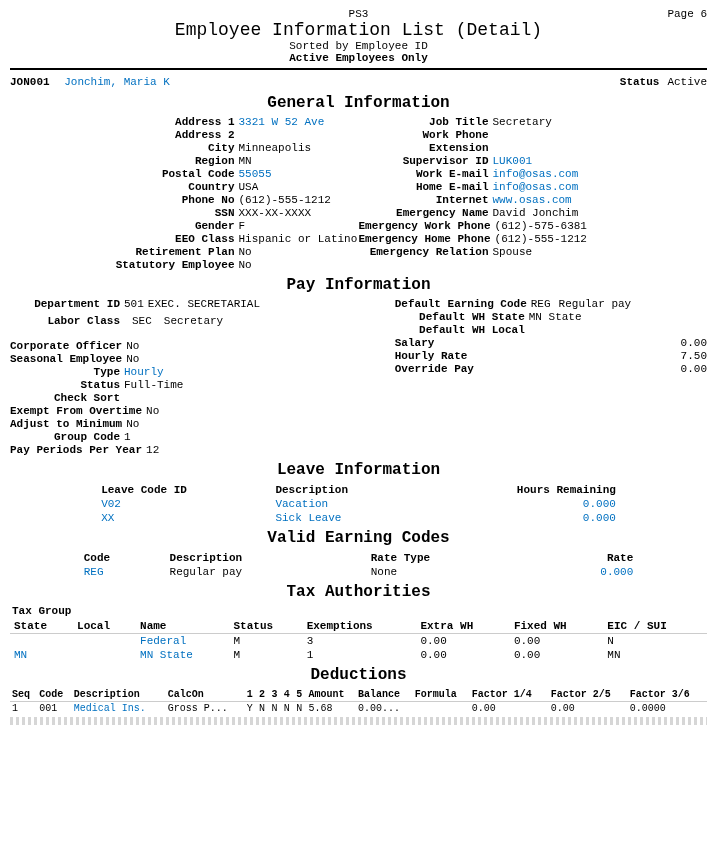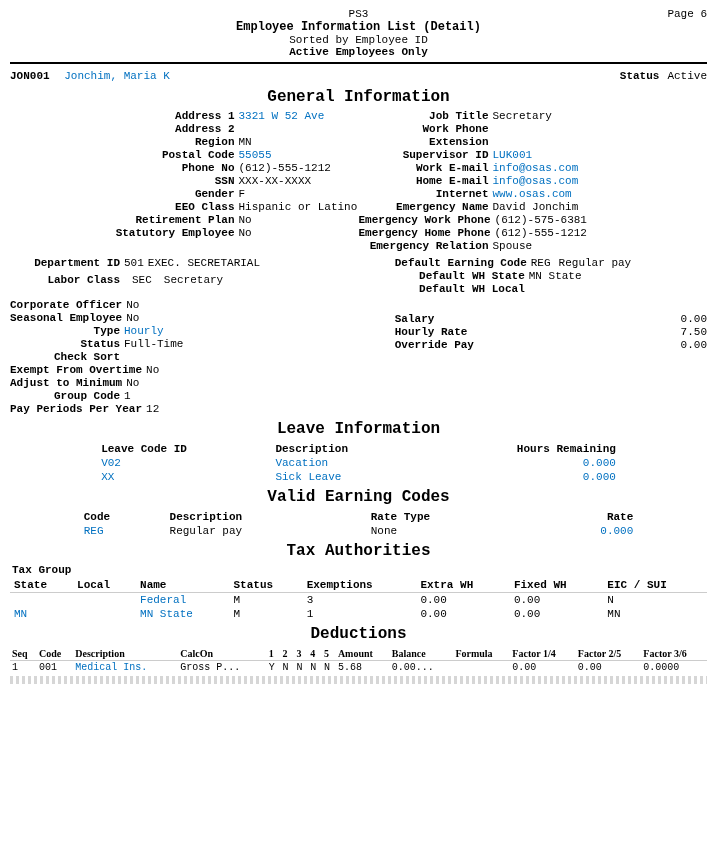"Employee Information List (Detail)" .report-title { font-size: 12px -> 18px; font-weight: bold -> normal }
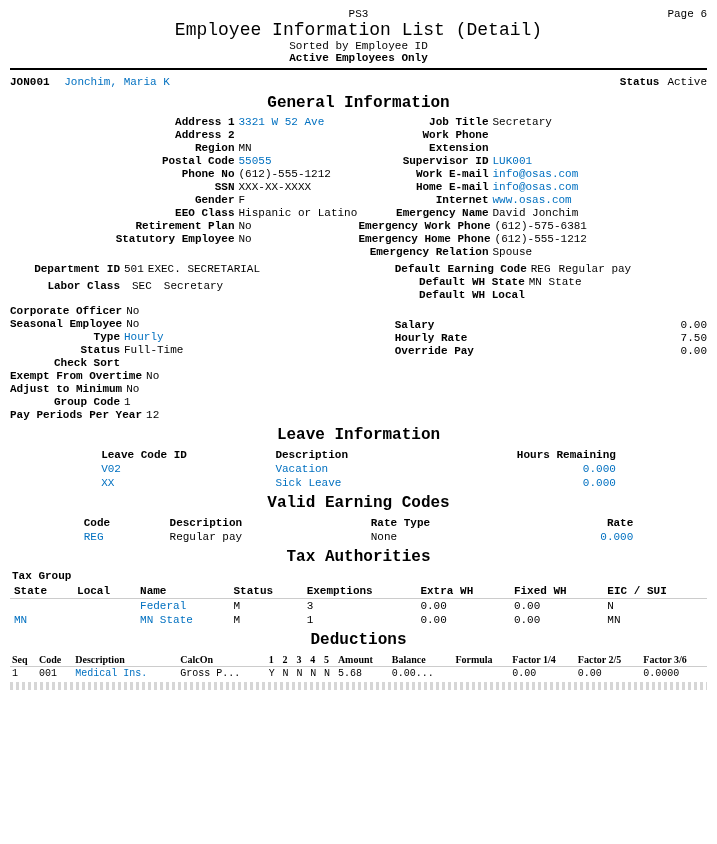"City" div.field-row { html: none -> <div> <span>City</span> <span>Minneapolis</span> </div> }
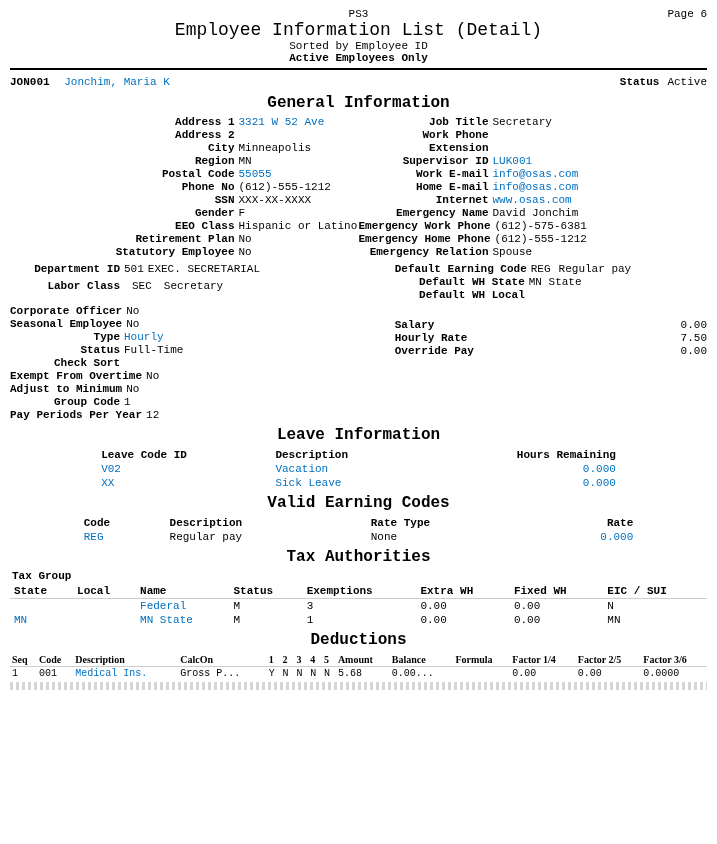"Country" div.field-row { html: none -> <div> <span>Country</span> <span>USA</span> </div> }
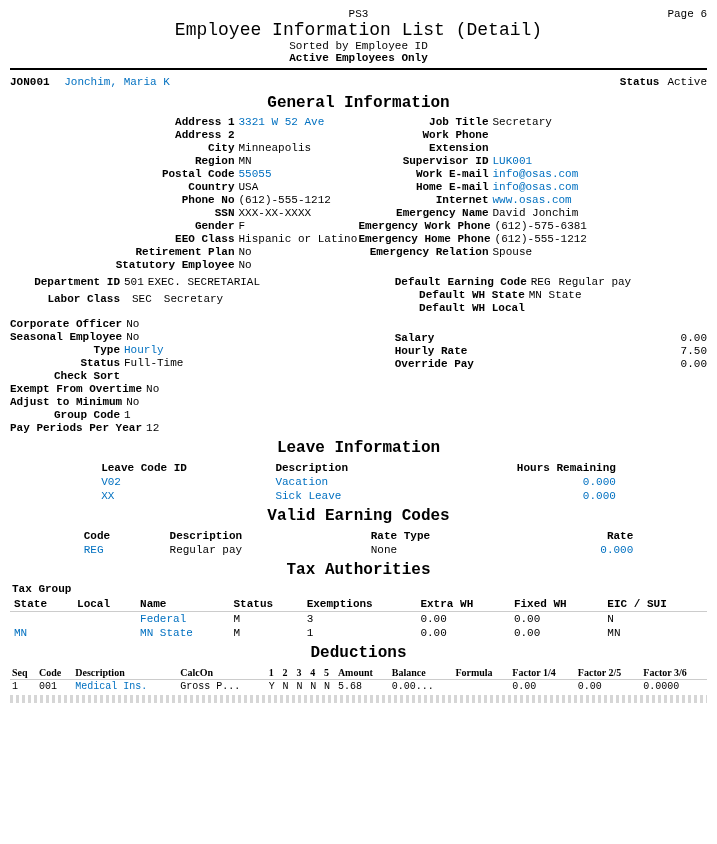"Pay Information" div.section-title { html: none -> <div>Pay Information</div> }
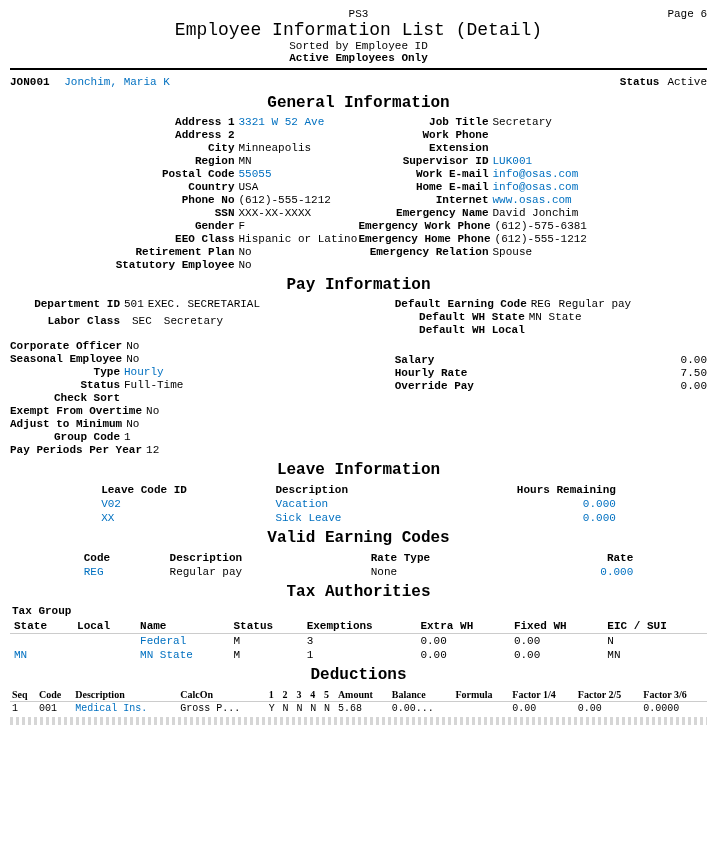"Default WH Local" div { margin-bottom: 18px -> 1px }
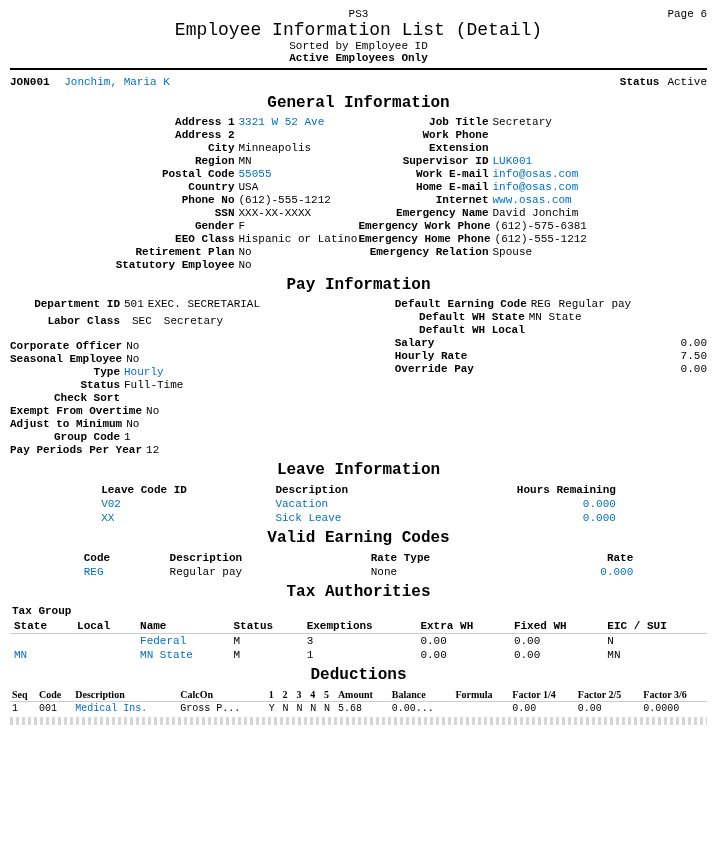"Seq" .deduct-table th { font-family: Liberation Serif, serif -> none }
